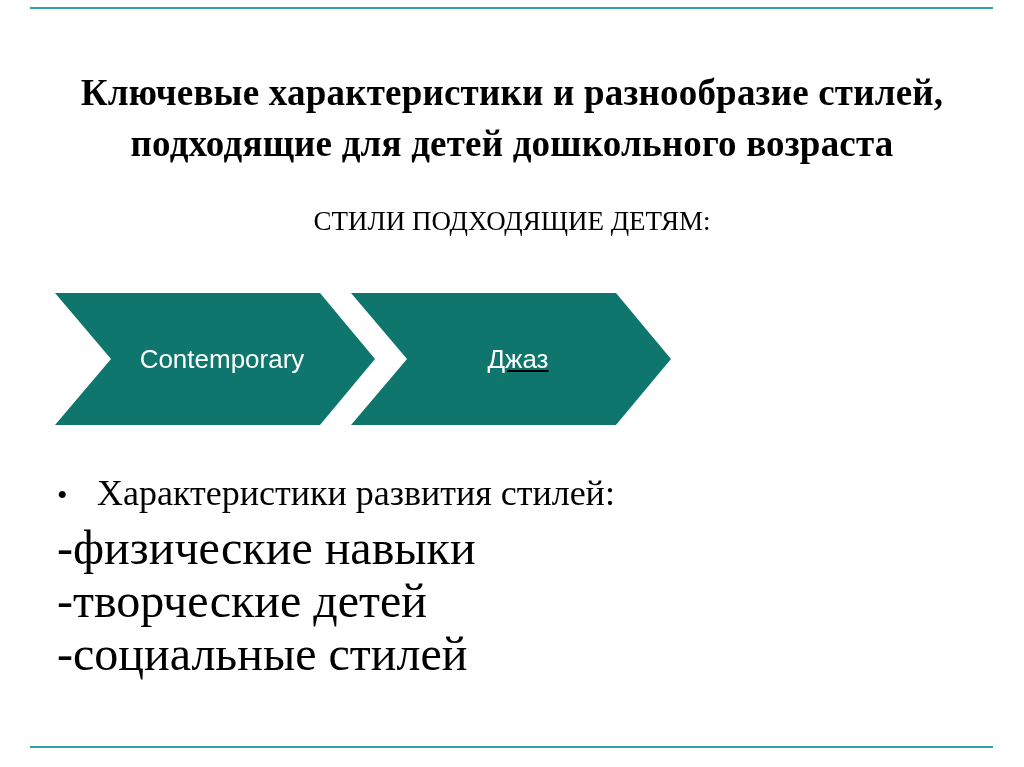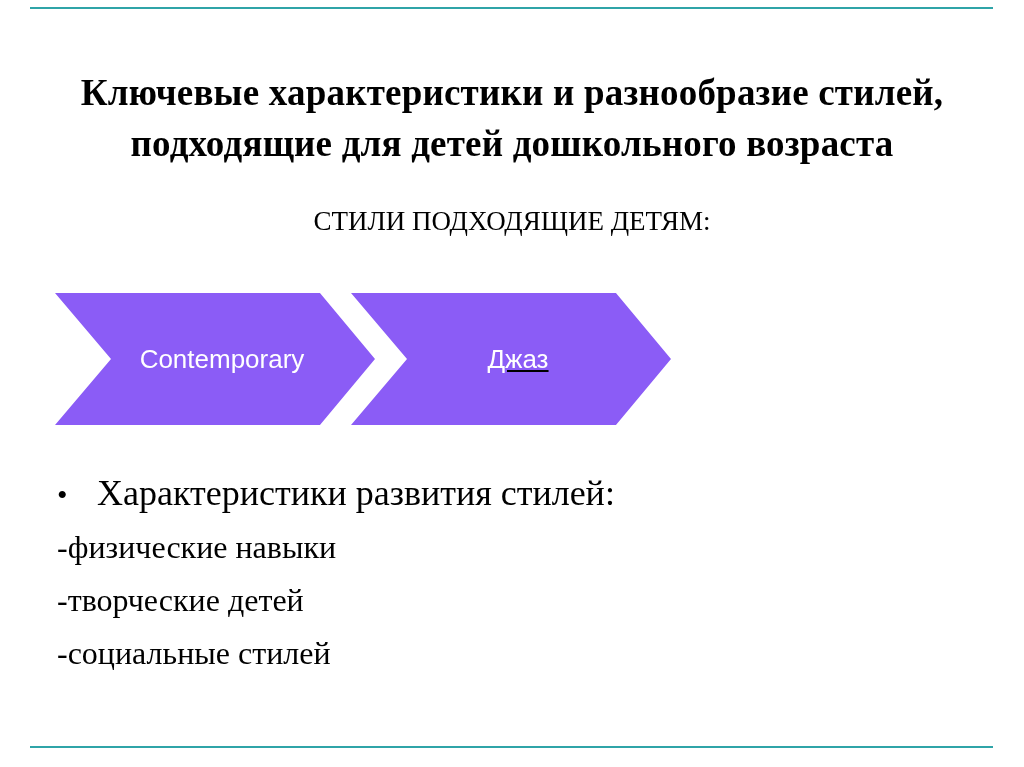"Contemporary" .chevron { background: #8b5cf6 -> #0f766e }
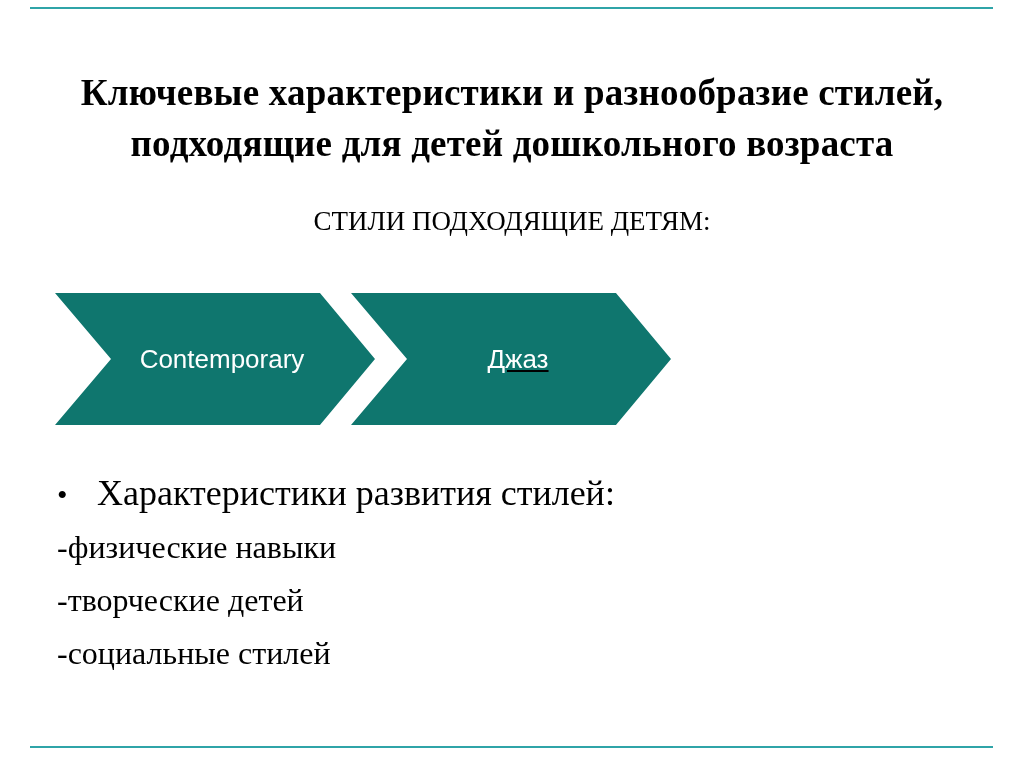"-физические навыки" .sub-line { font-size: 32px -> 48px }
